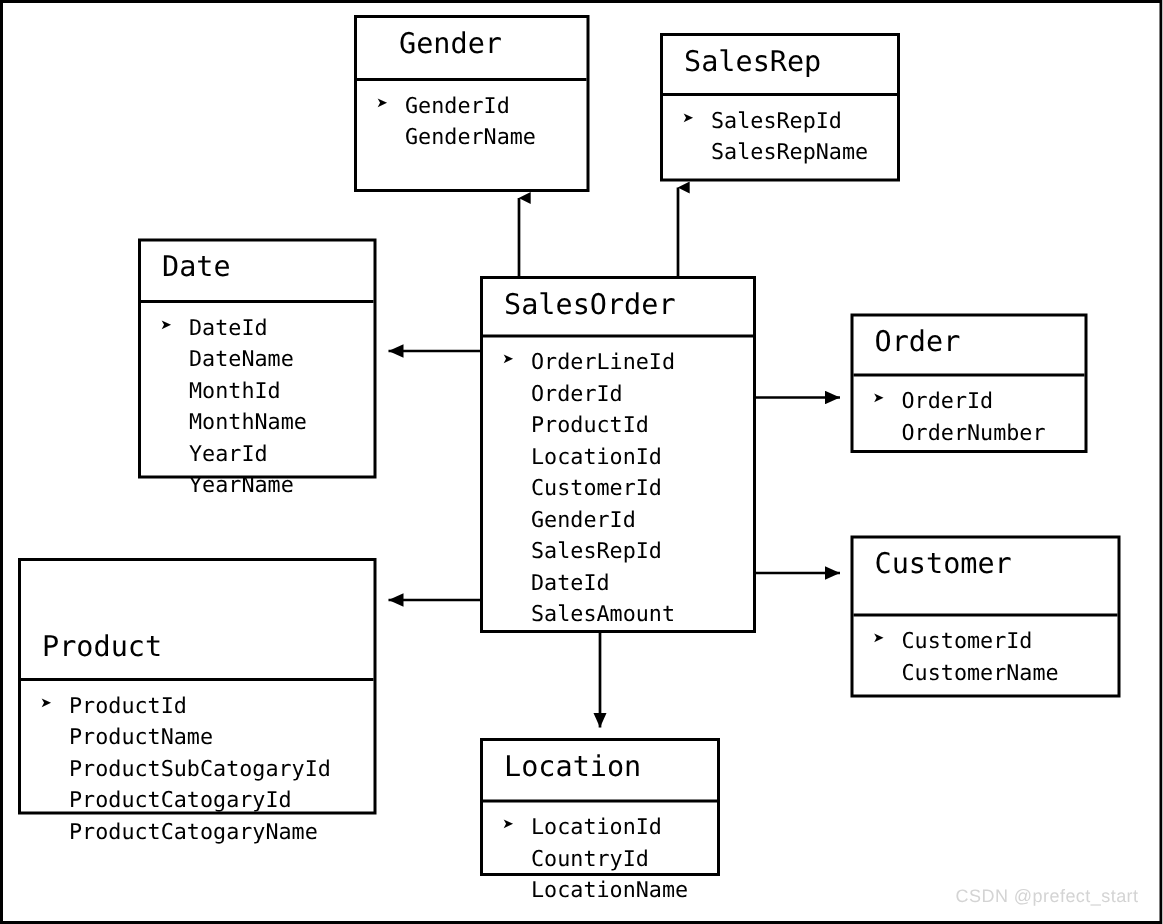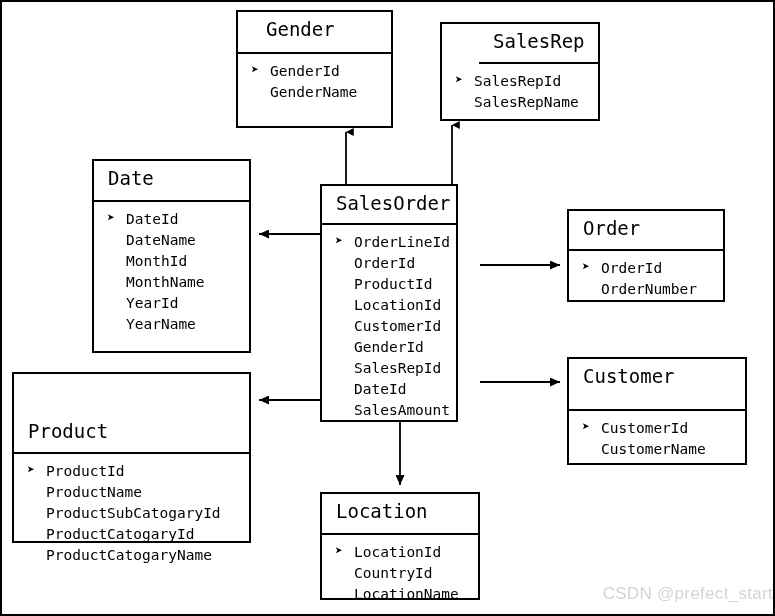"SalesRep" div.entity-title { margin-left: 37px -> none }
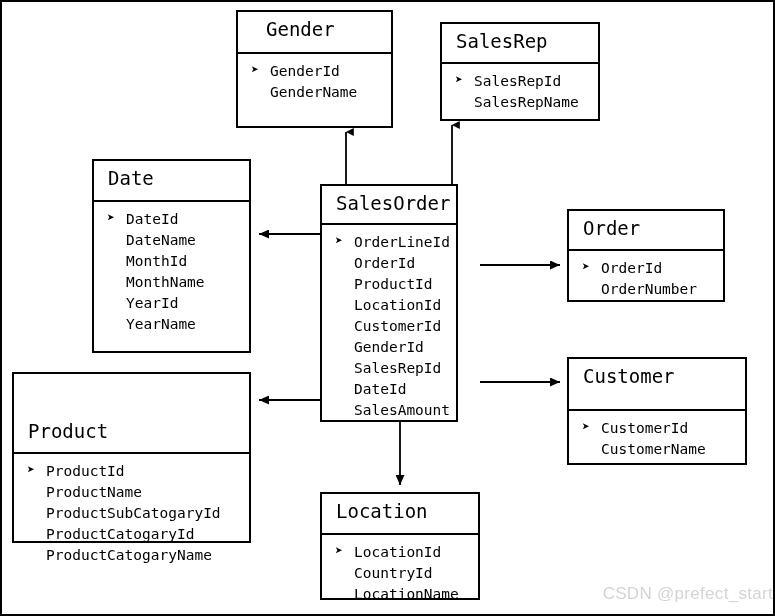"Date" div.entity { height: 194px -> 160px }
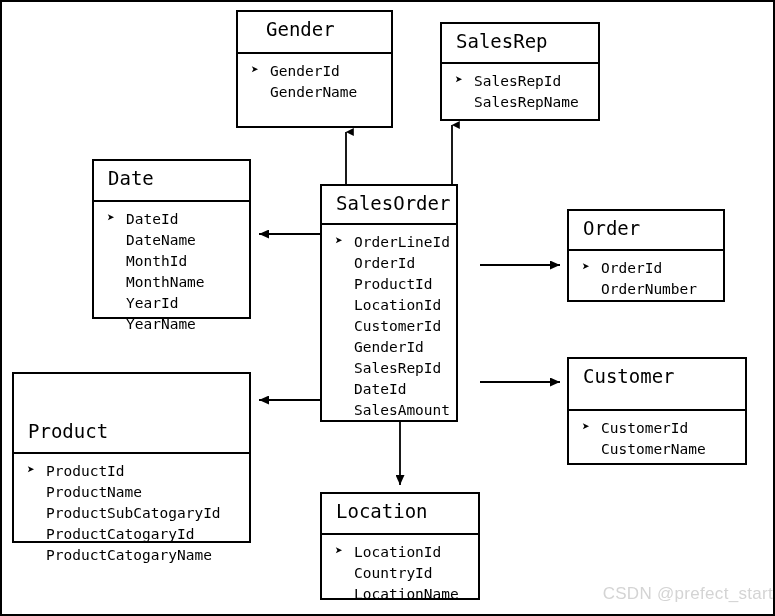"SalesOrder" div.entity { width: 138px -> 184px }
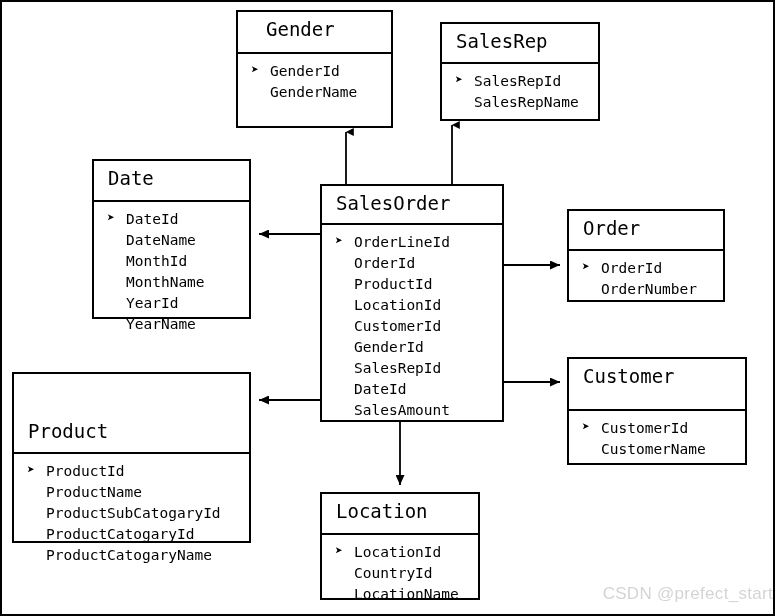"Location" div.entity { height: 108px -> 92px }
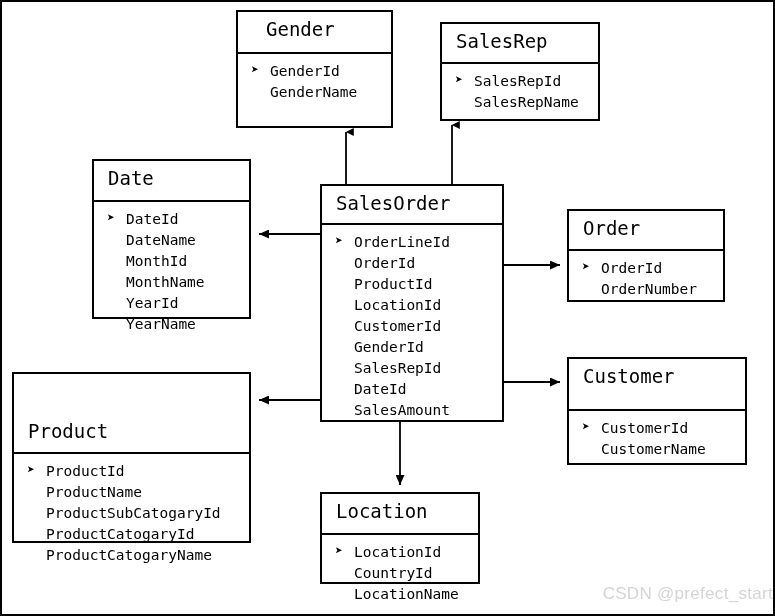"CSDN @prefect_start" .watermark { font-size: 17px -> 12px; right: 0 -> 14px }
